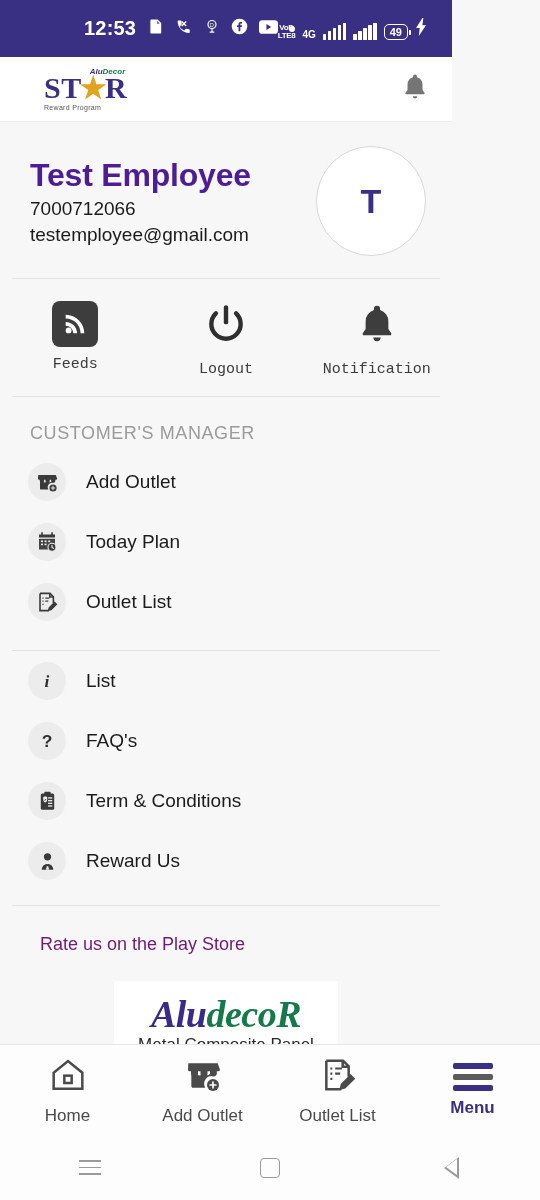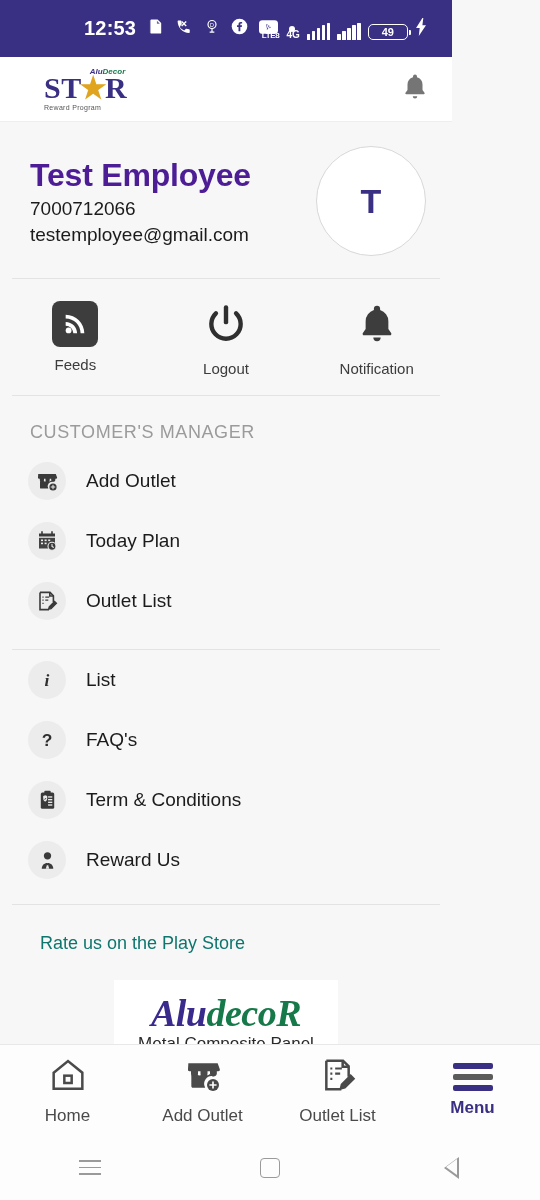"49" .batt { padding: 1px 13px -> 1px 5px }
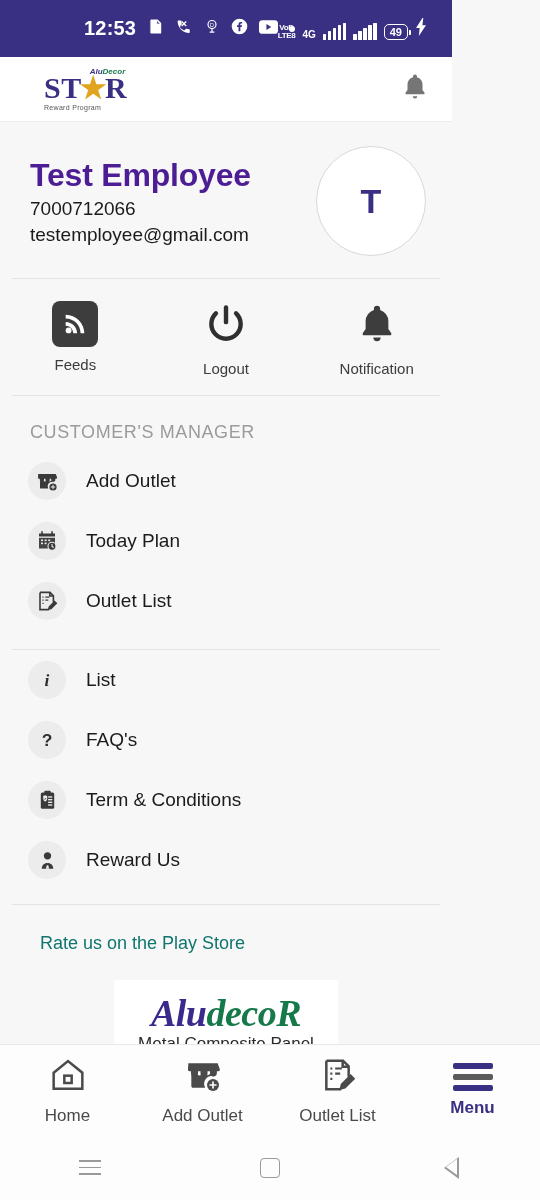"Feeds" .qa { font-family: none -> Liberation Mono, monospace }
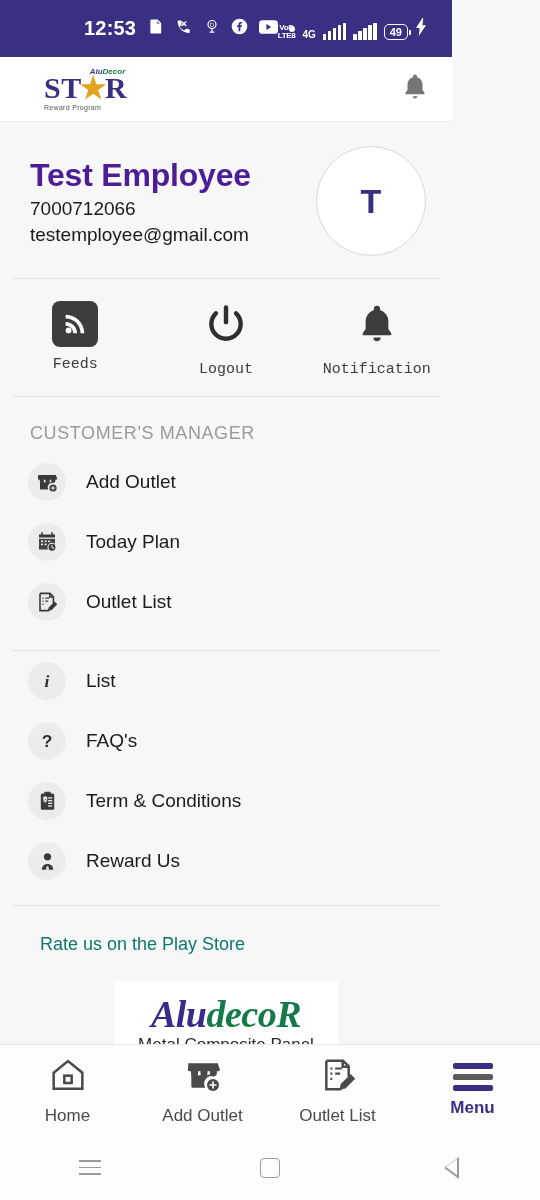"Rate us on the Play" .rate { color: #0f766e -> #701a75 }
